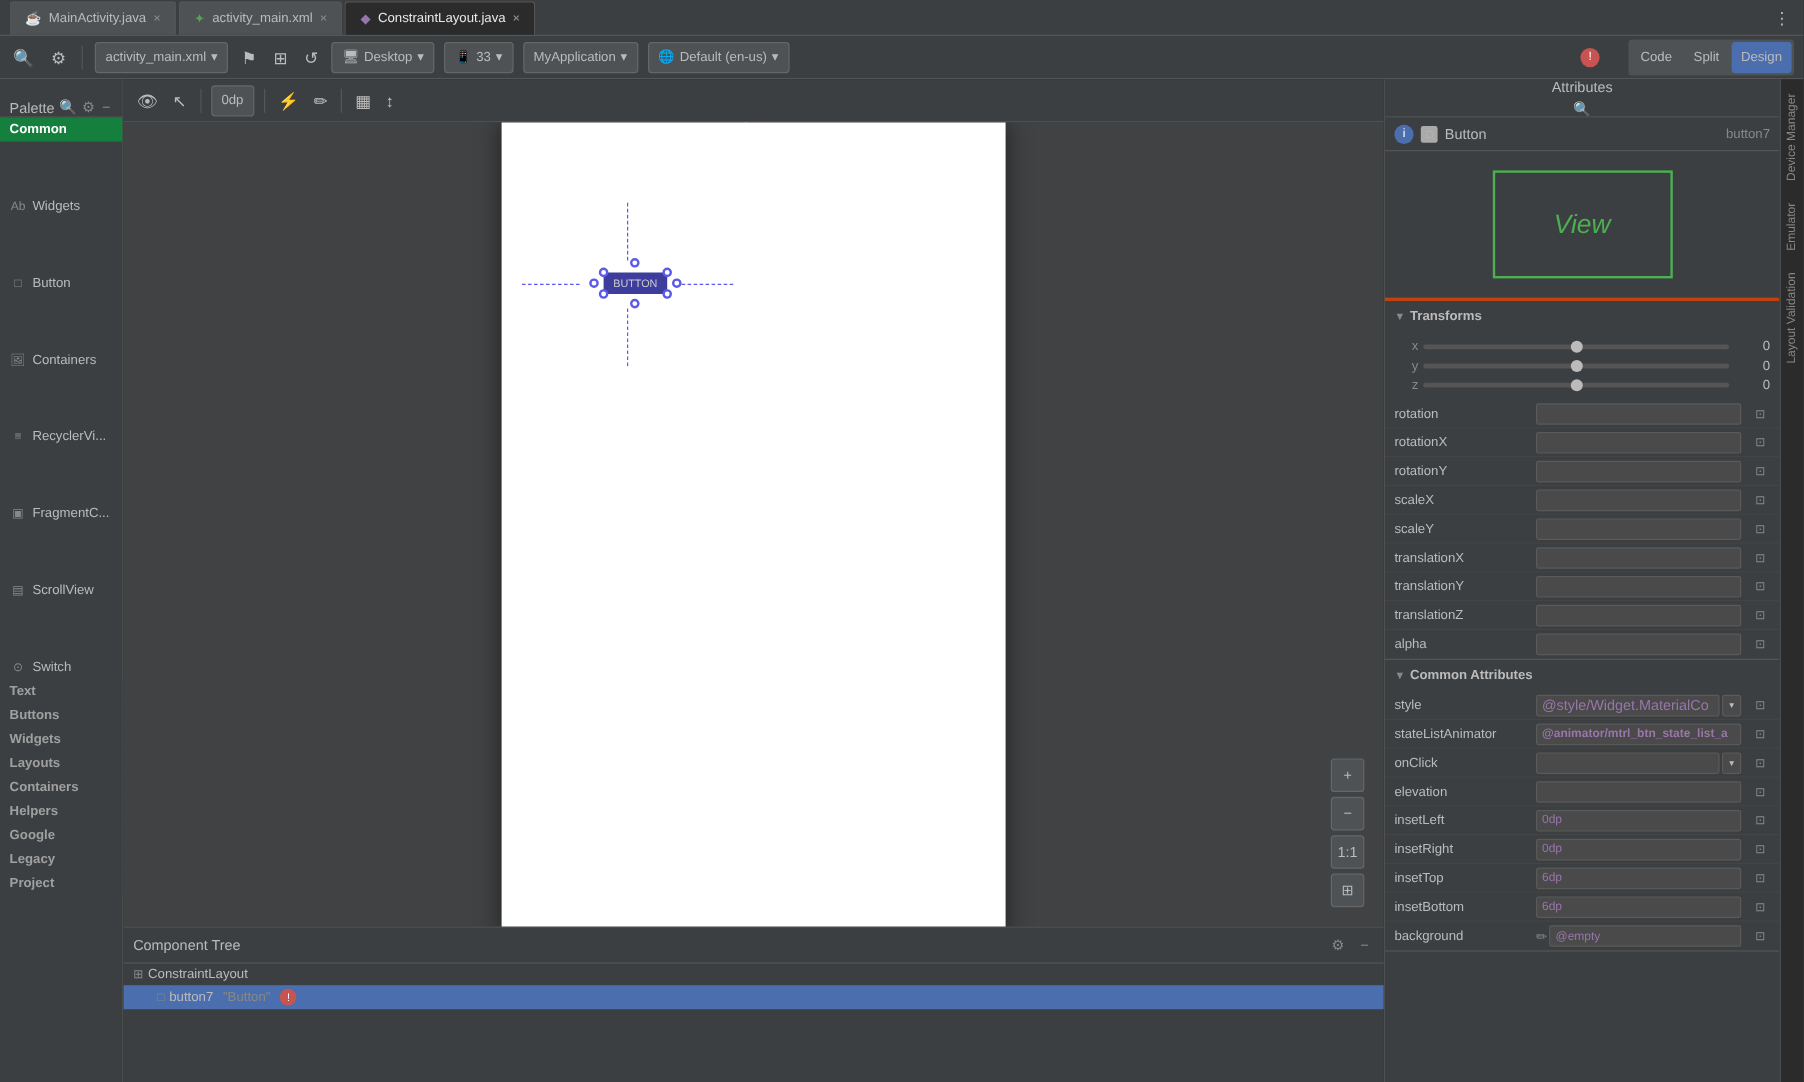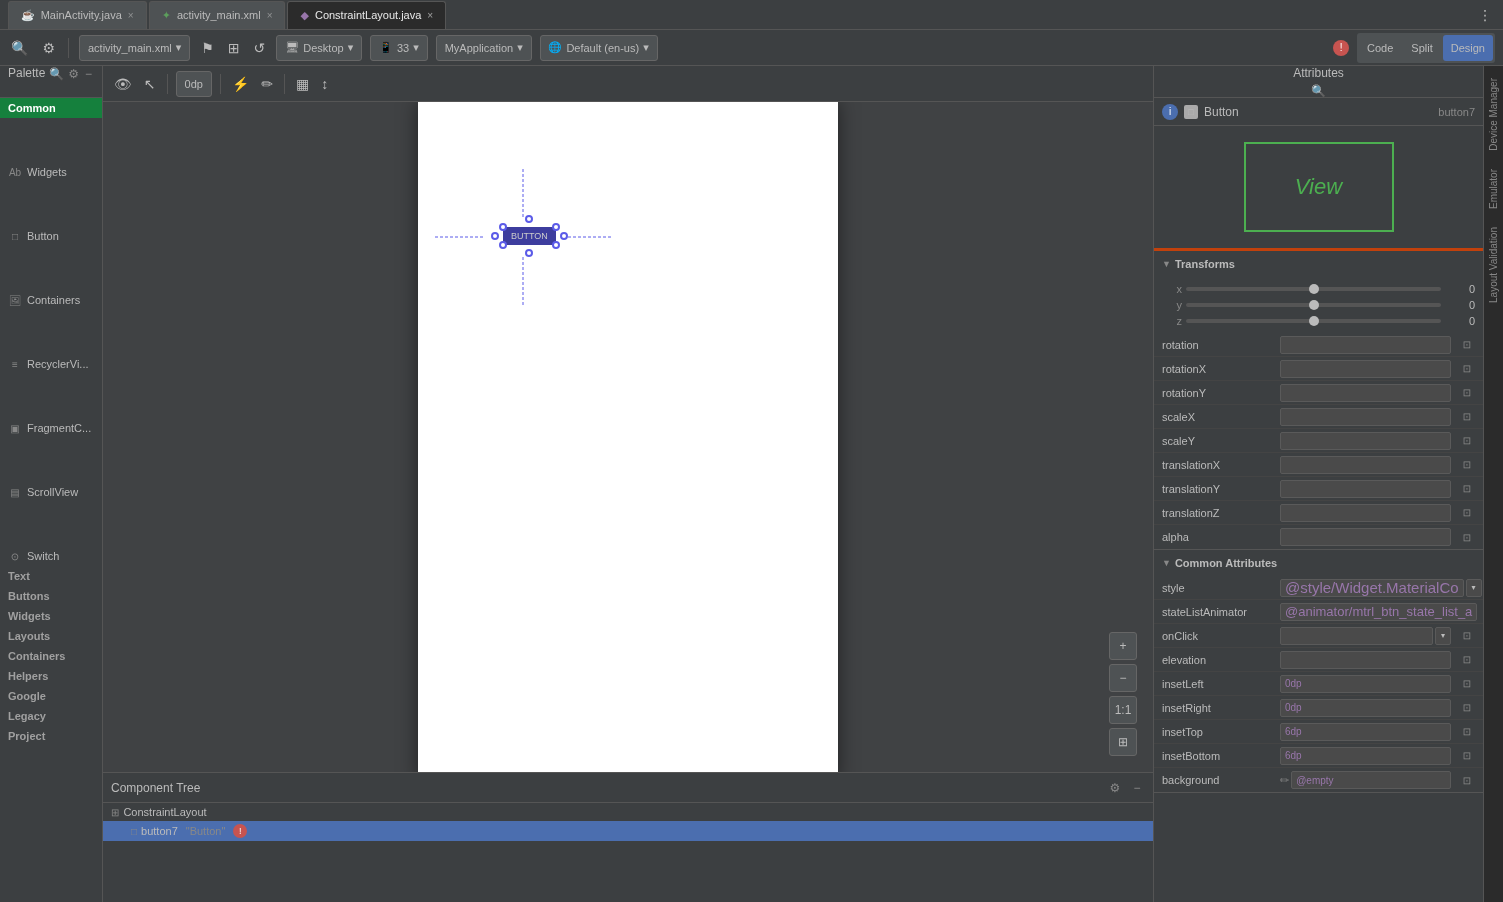"Code" div { margin-left: none -> 16px }
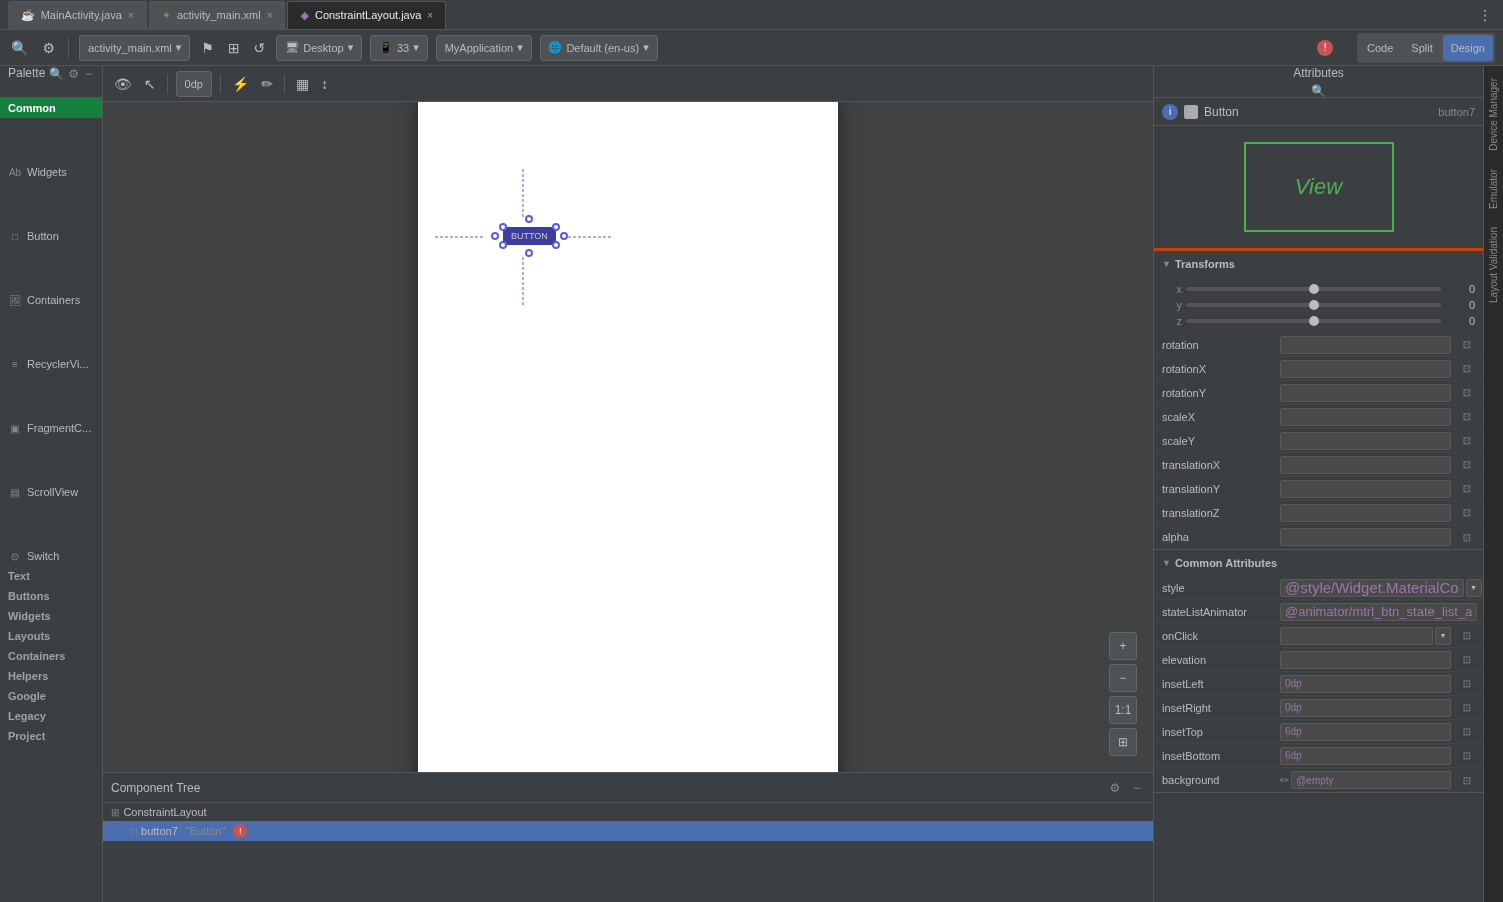"Palette" .panel-header { align-items: flex-start -> flex-end }
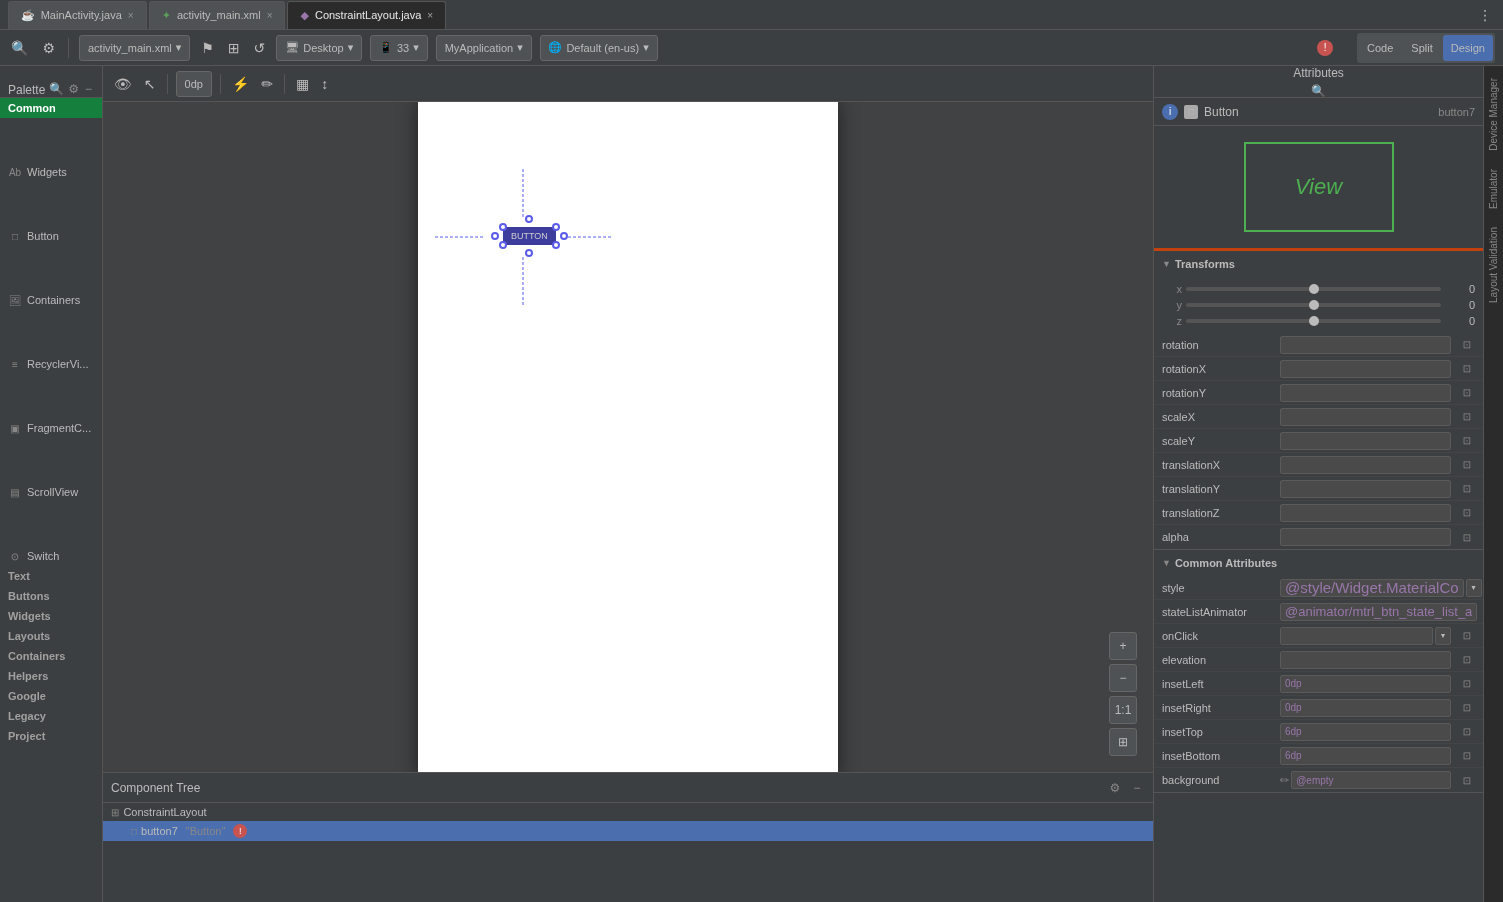"@style/Widget.MaterialCo" div.attr-value-box { font-size: 15px -> 12px }
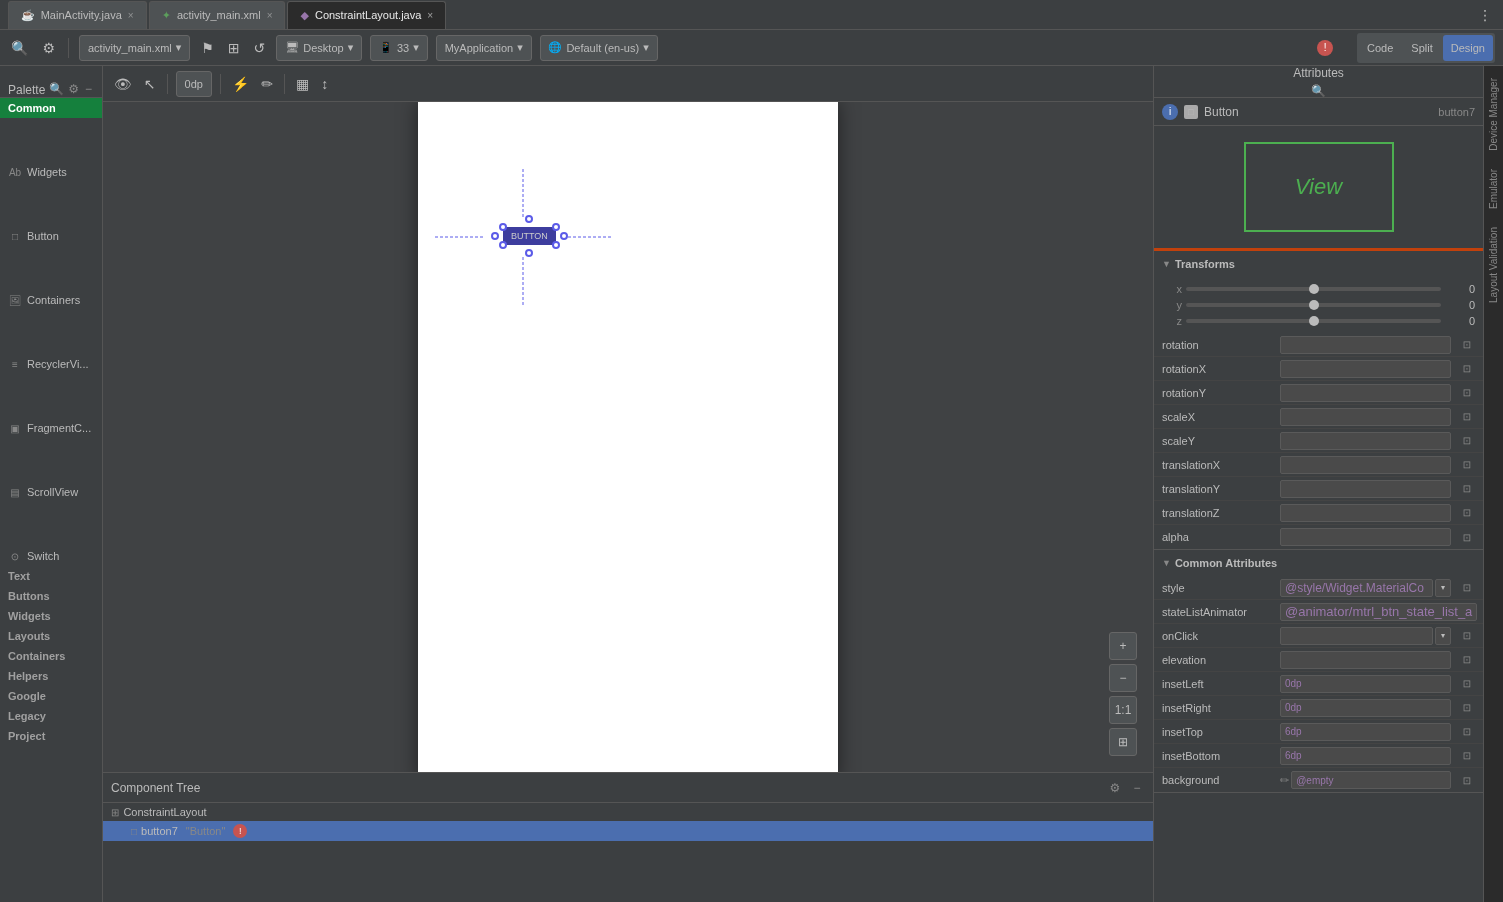"@animator/mtrl_btn_state_list_a" div.attr-value-box { font-size: 13px -> 10px; font-weight: none -> bold }
